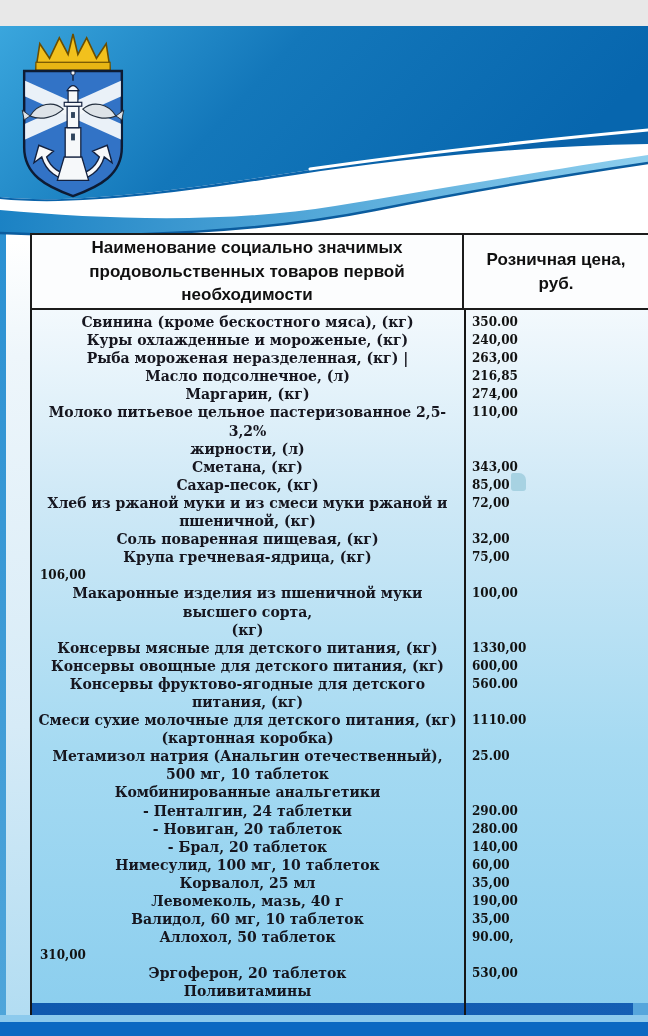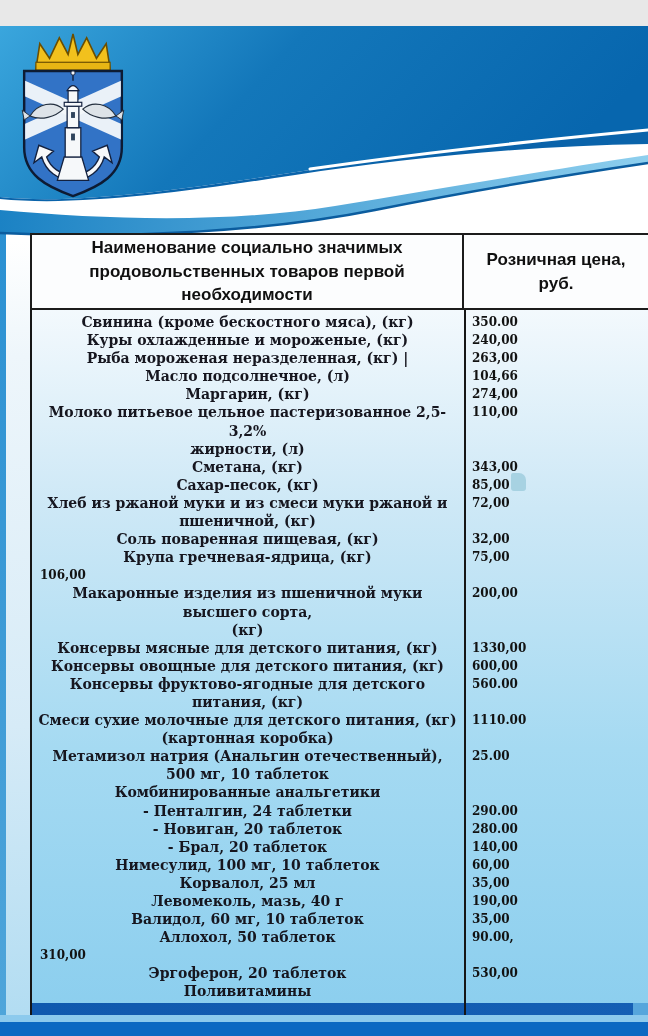"104,66" div.price { text: 104,66 -> 216,85 }
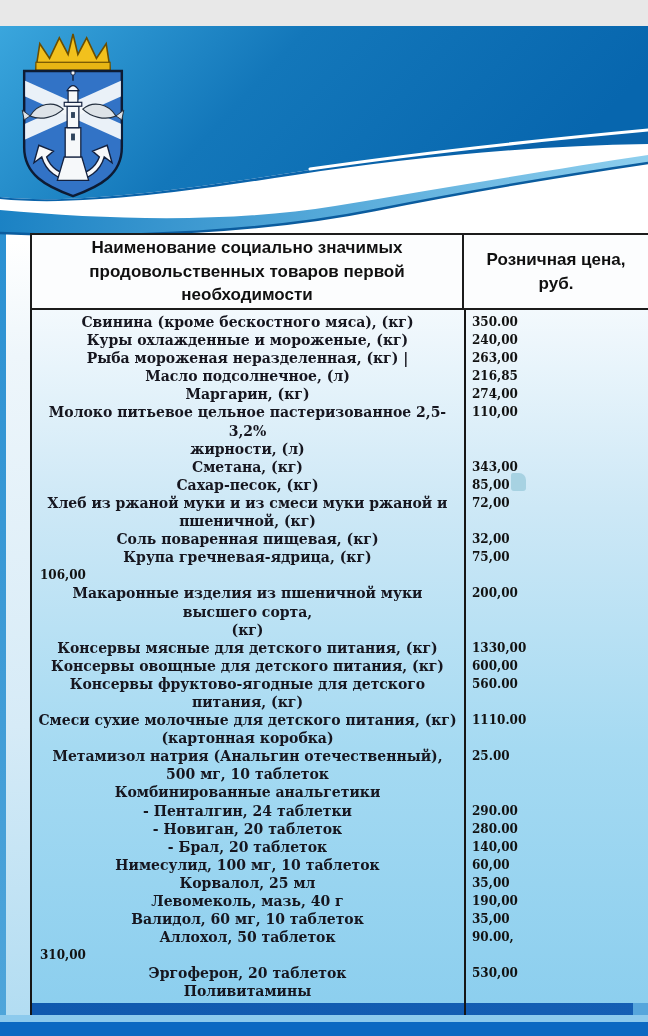"200,00" div.price { text: 200,00 -> 100,00 }
